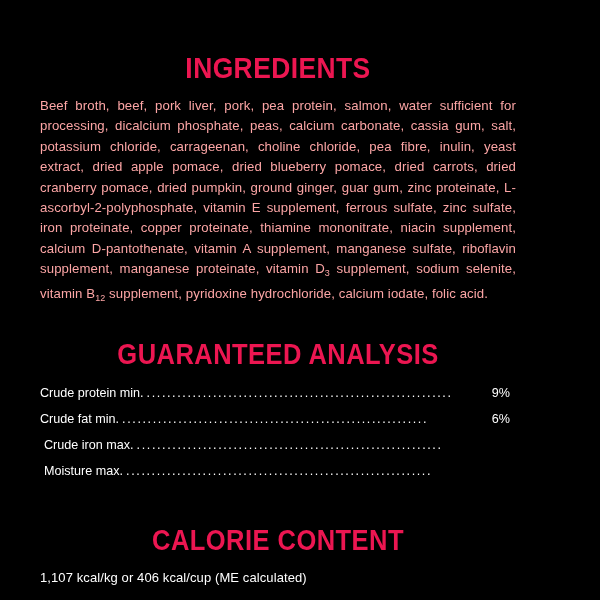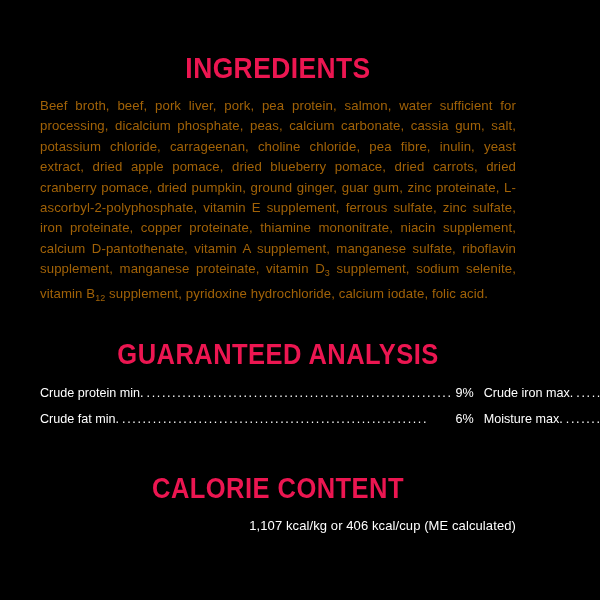"Beef broth, beef, pork liver," .ingredients-body { color: #a16207 -> #fca5a5 }
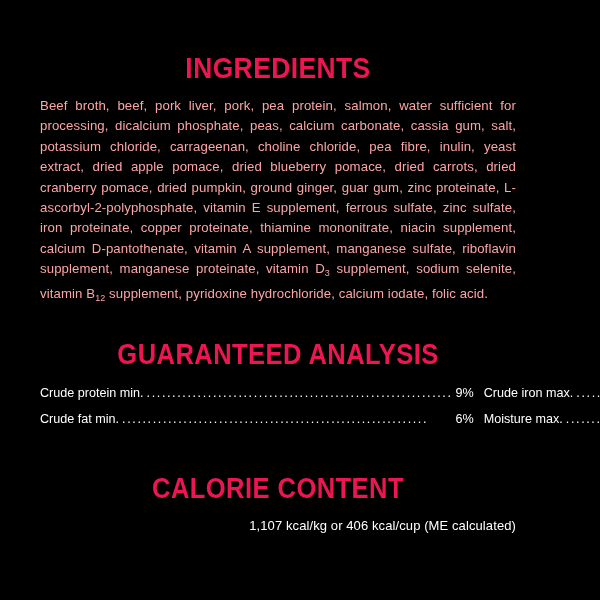"Crude protein min." .analysis-grid { flex-direction: none -> column }
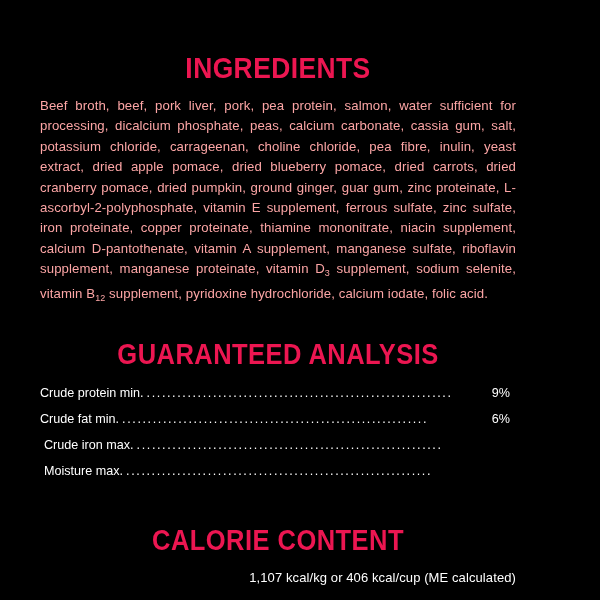"1,107 kcal/kg or 406 kcal/cup" .calorie-body { text-align: right -> left }
